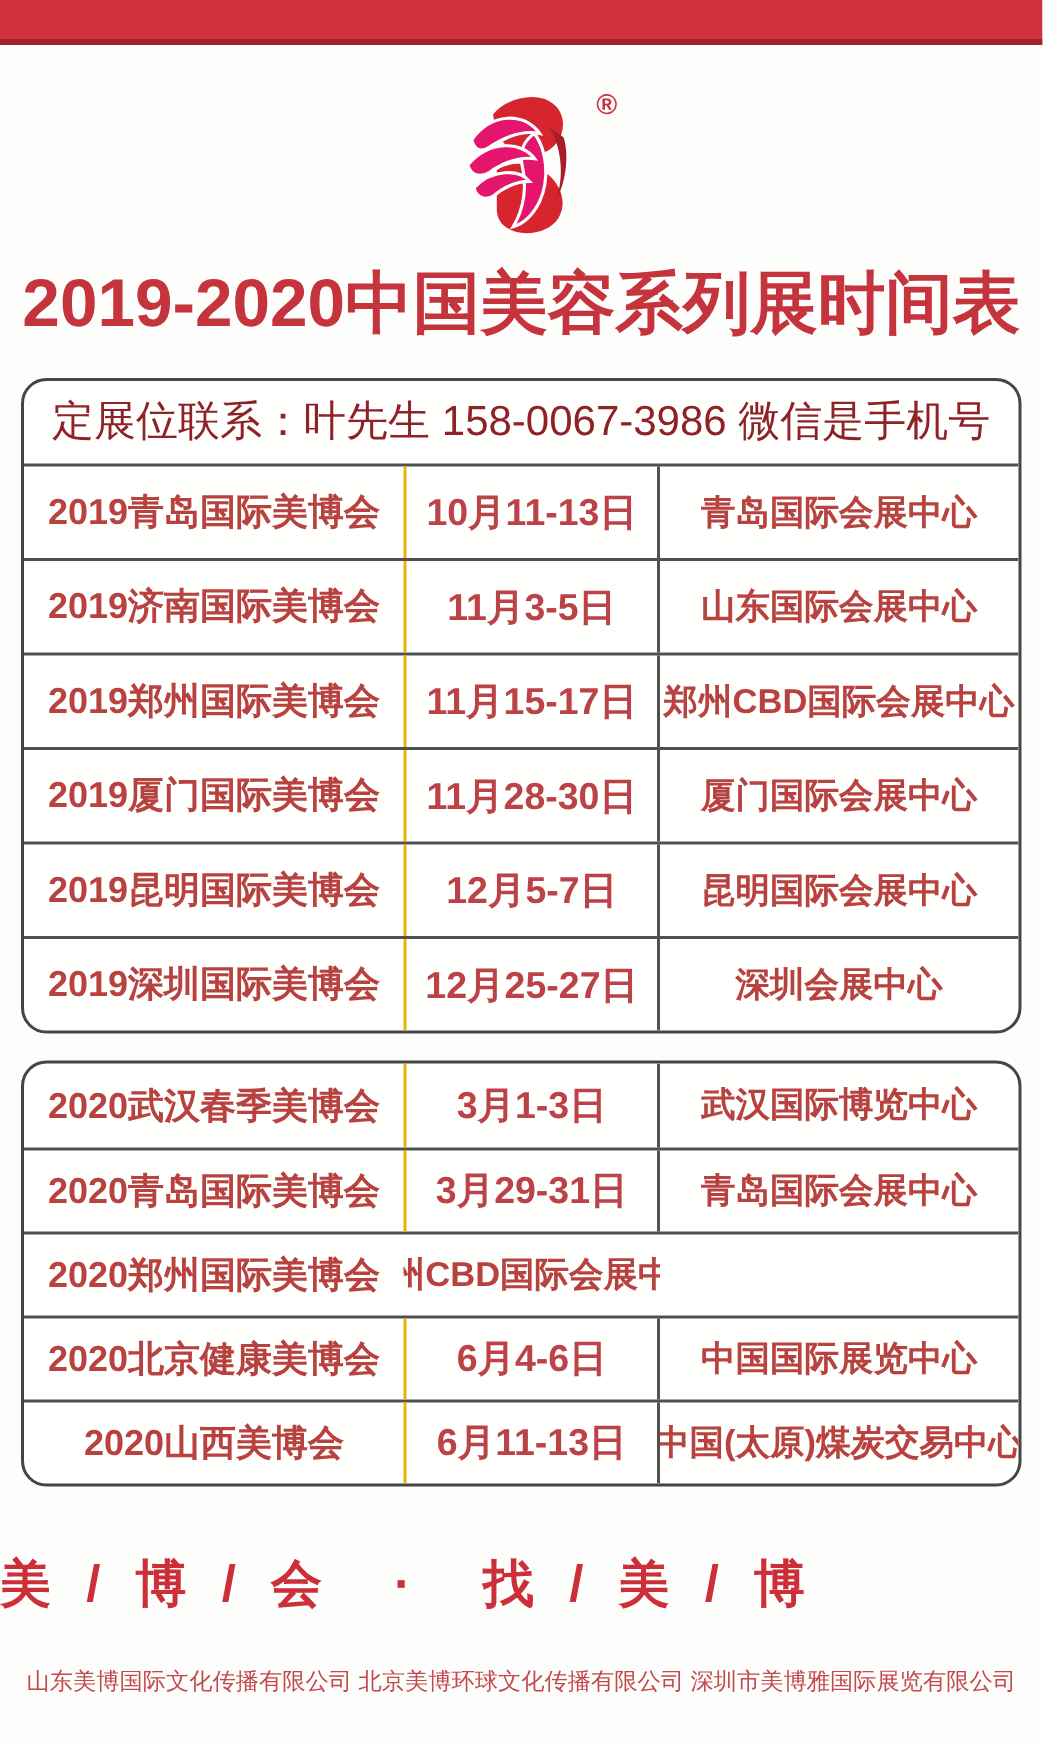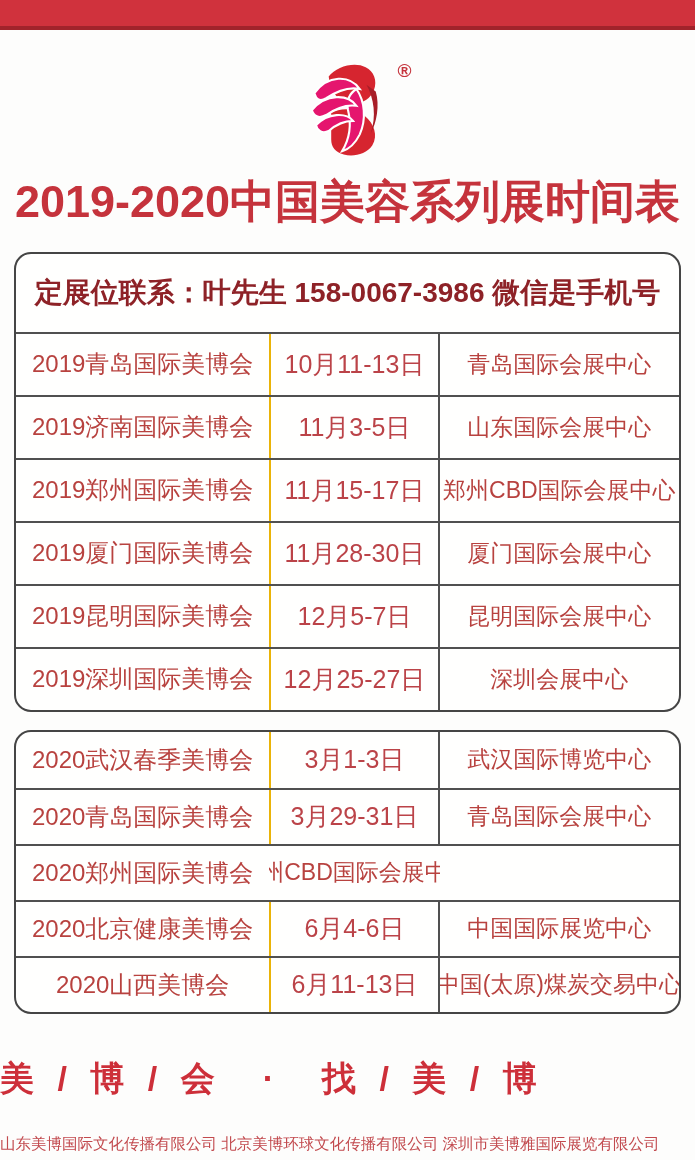"定展位联系：叶先生 158-0067-3986 微信是手机号" .contact-row { font-weight: bold -> normal; height: 78px -> 55px }
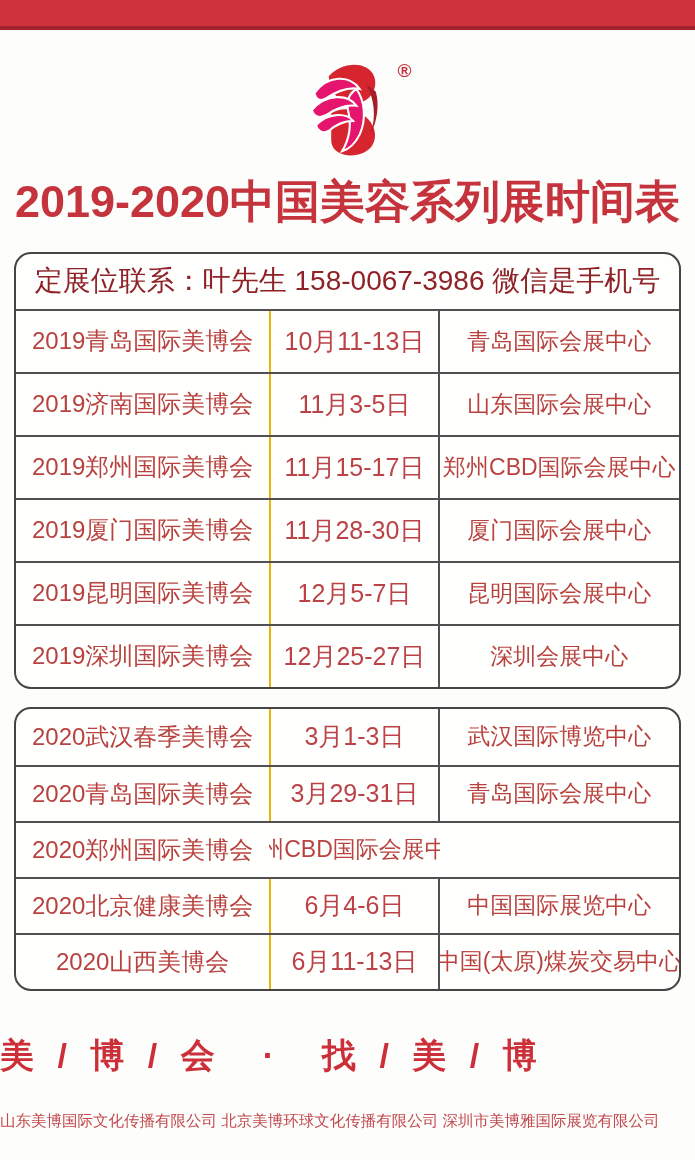"2019青岛国际美博会" .cell { font-weight: normal -> bold }
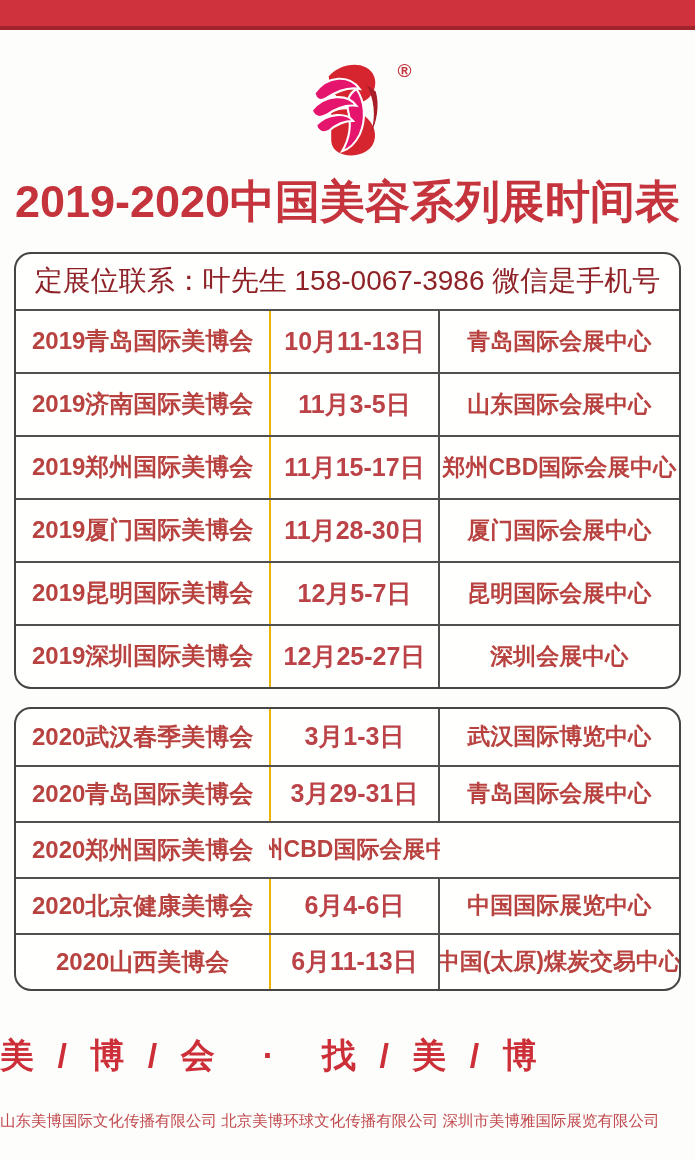"山东美博国际文化传播有限公司 北京美博环球文化传播有限公司" .footer-line { text-align: none -> center }
